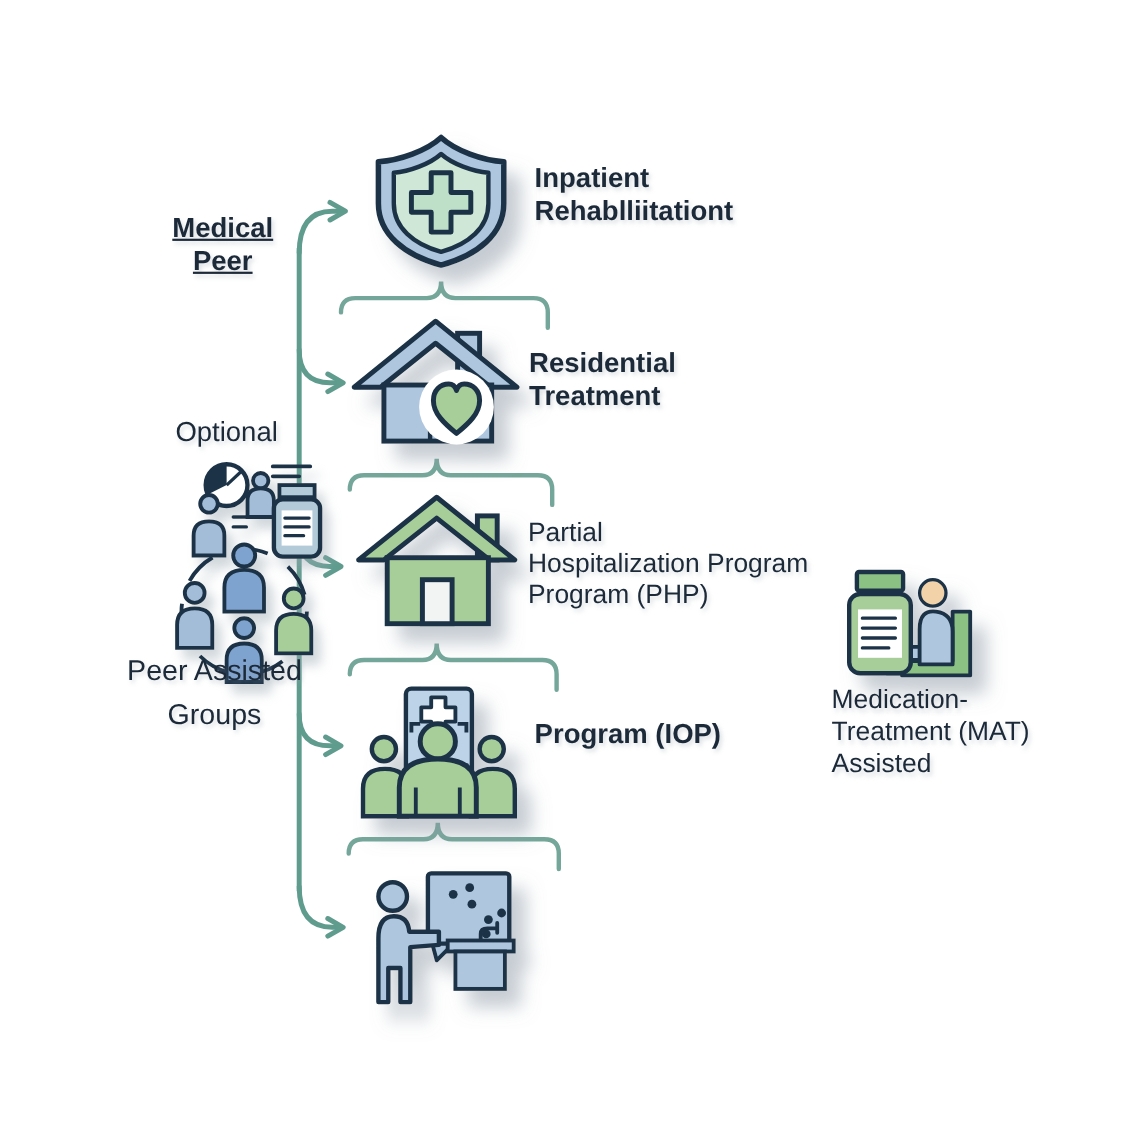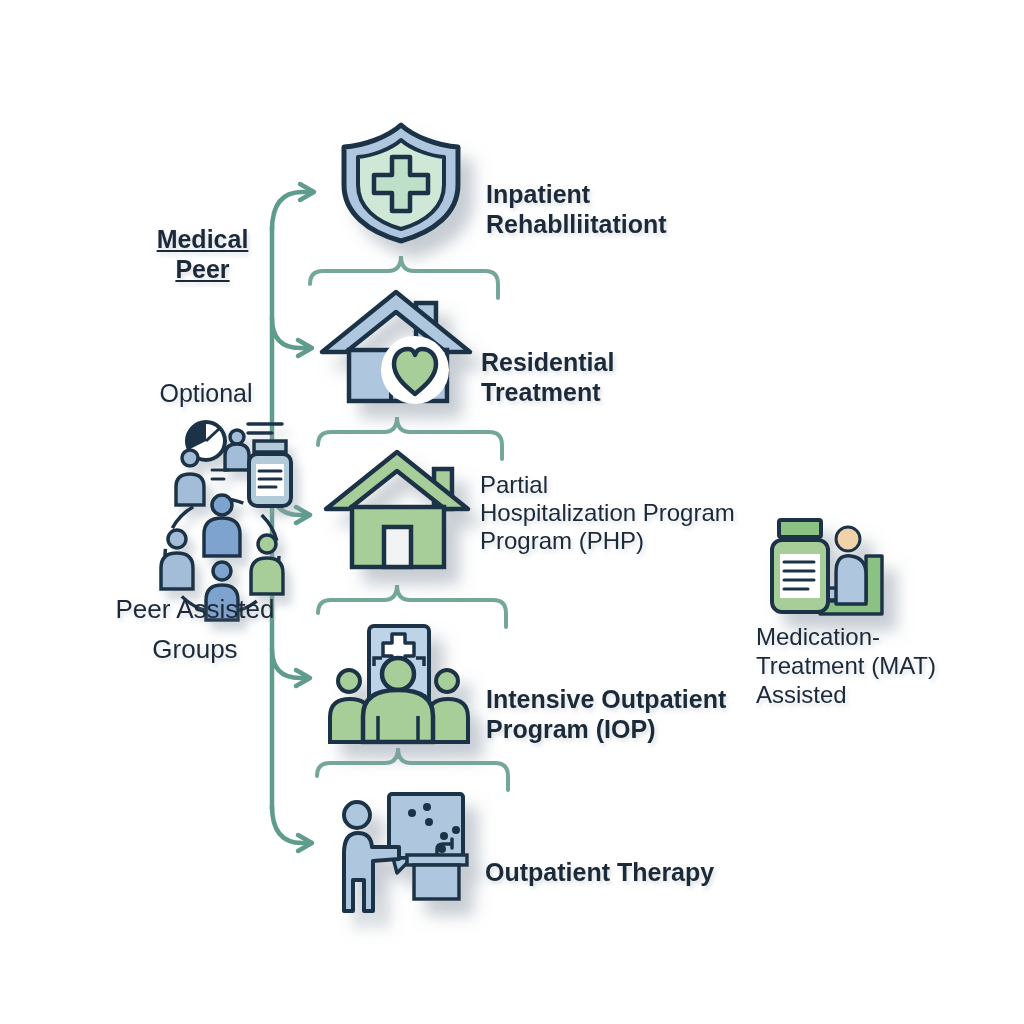"Inpatient" .bold { margin-top: 32px -> none }
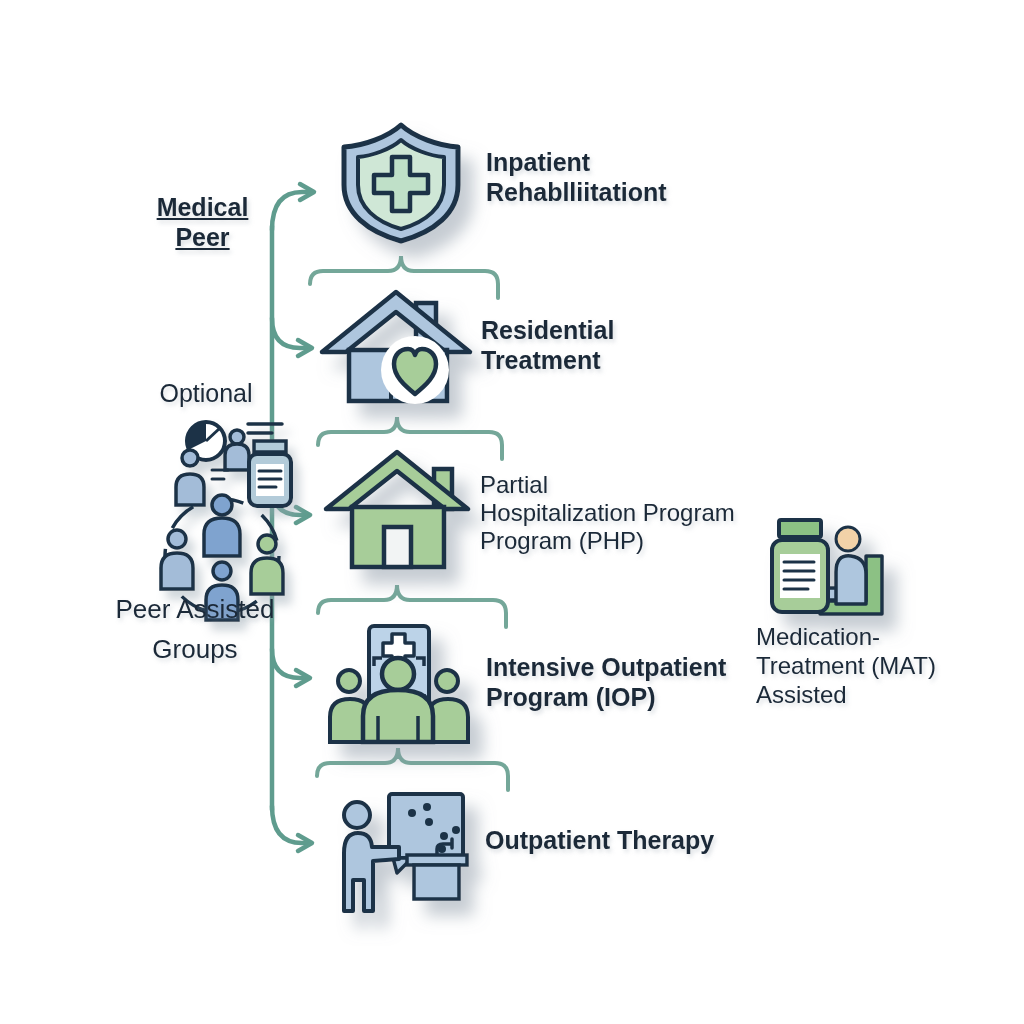"Intensive Outpatient" span { html: <span>Intensive Outpatient</span> -> none }
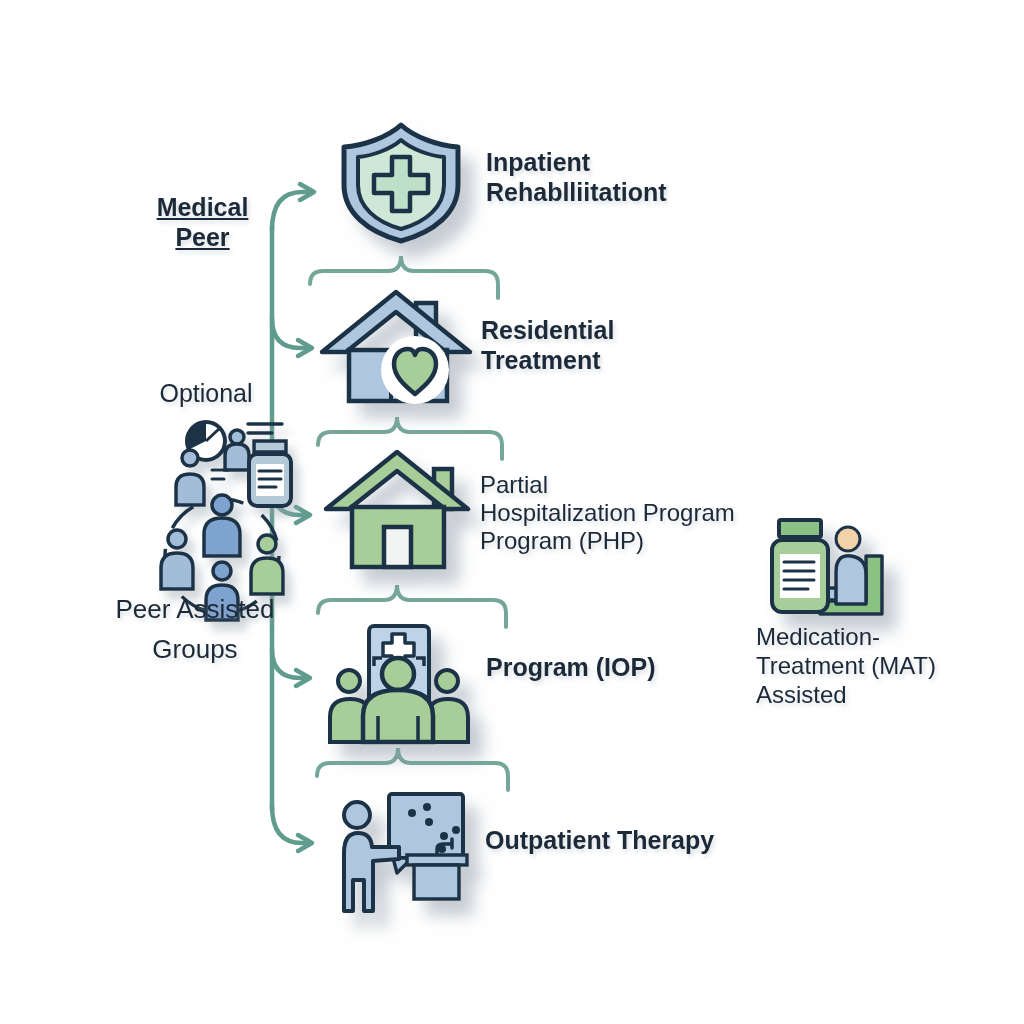"Outpatient Therapy" div.lbl { html: <div> <span>Outpatient Therapy</span> </div> -> none }
